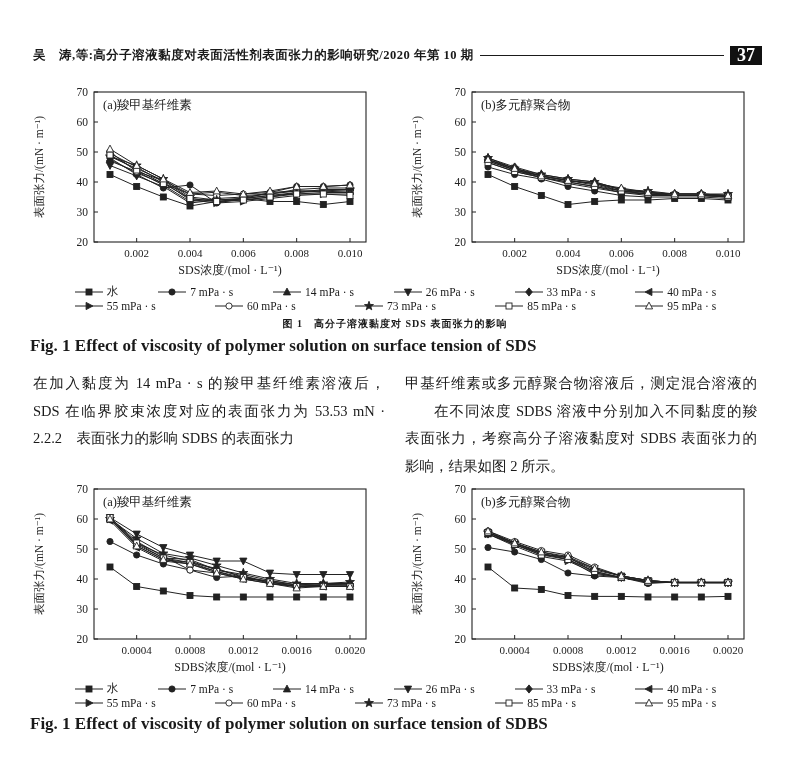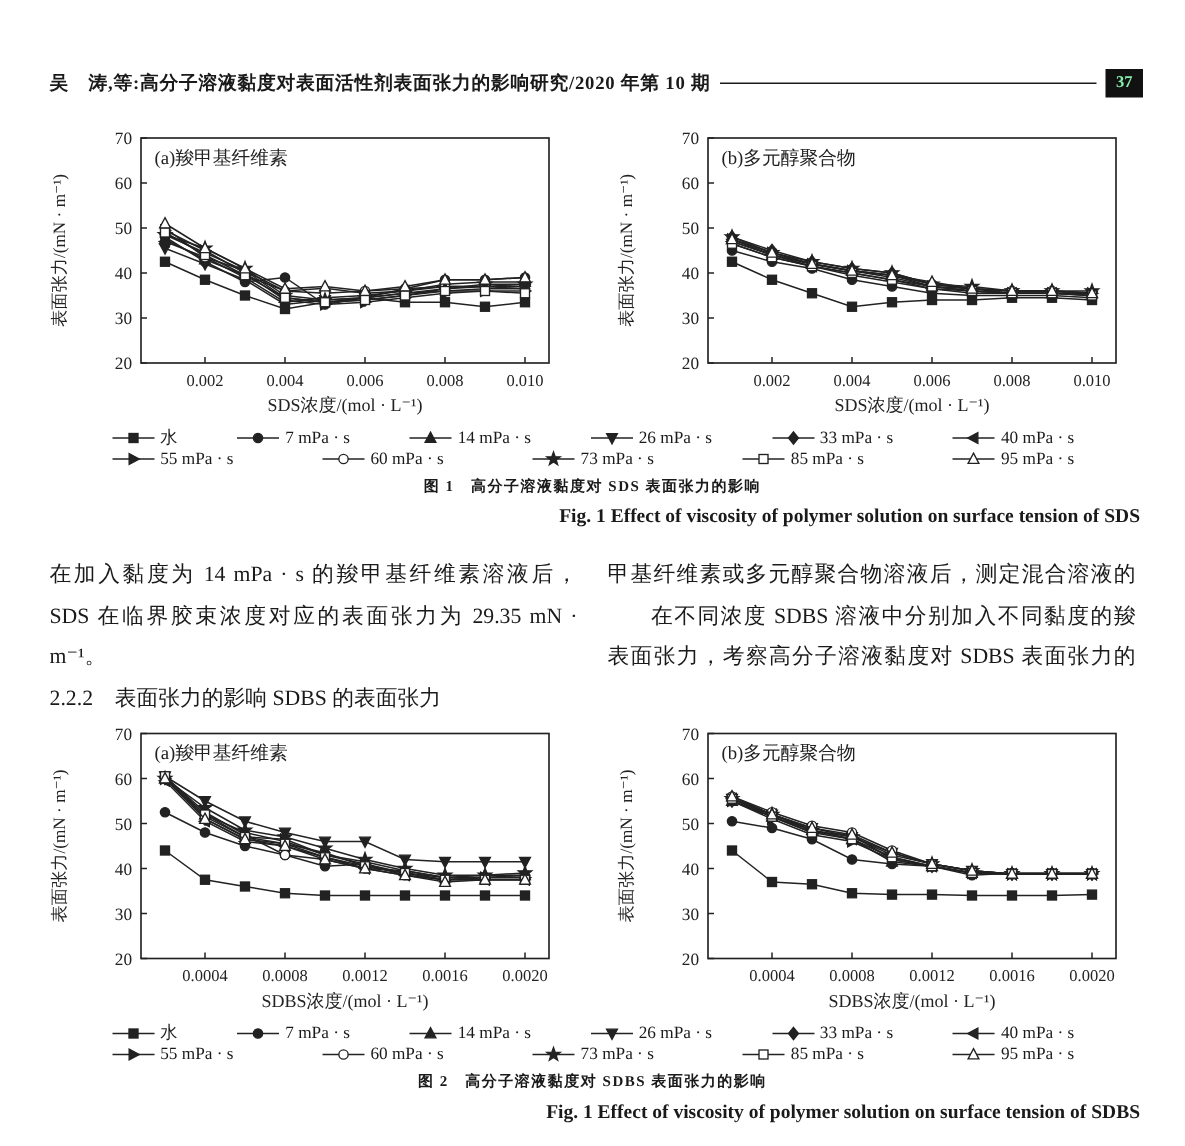"37" .page-number-box { color: #86efac -> #ffffff; font-size: 11px -> 18px }
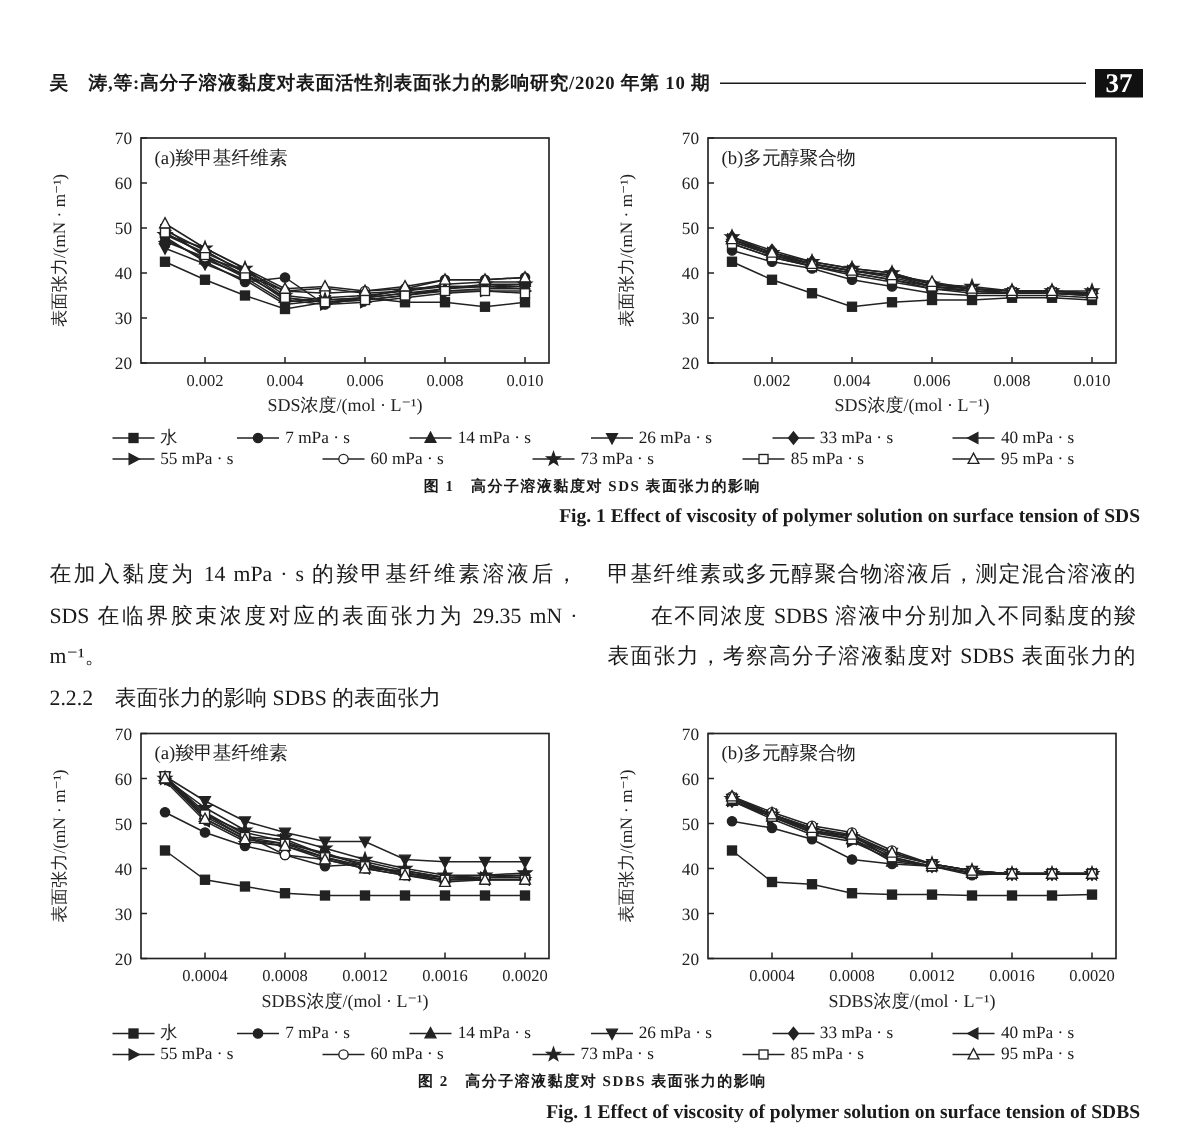"Fig. 1 Effect of viscosity" .cap-en { font-size: 13px -> 17px; text-align: right -> left }
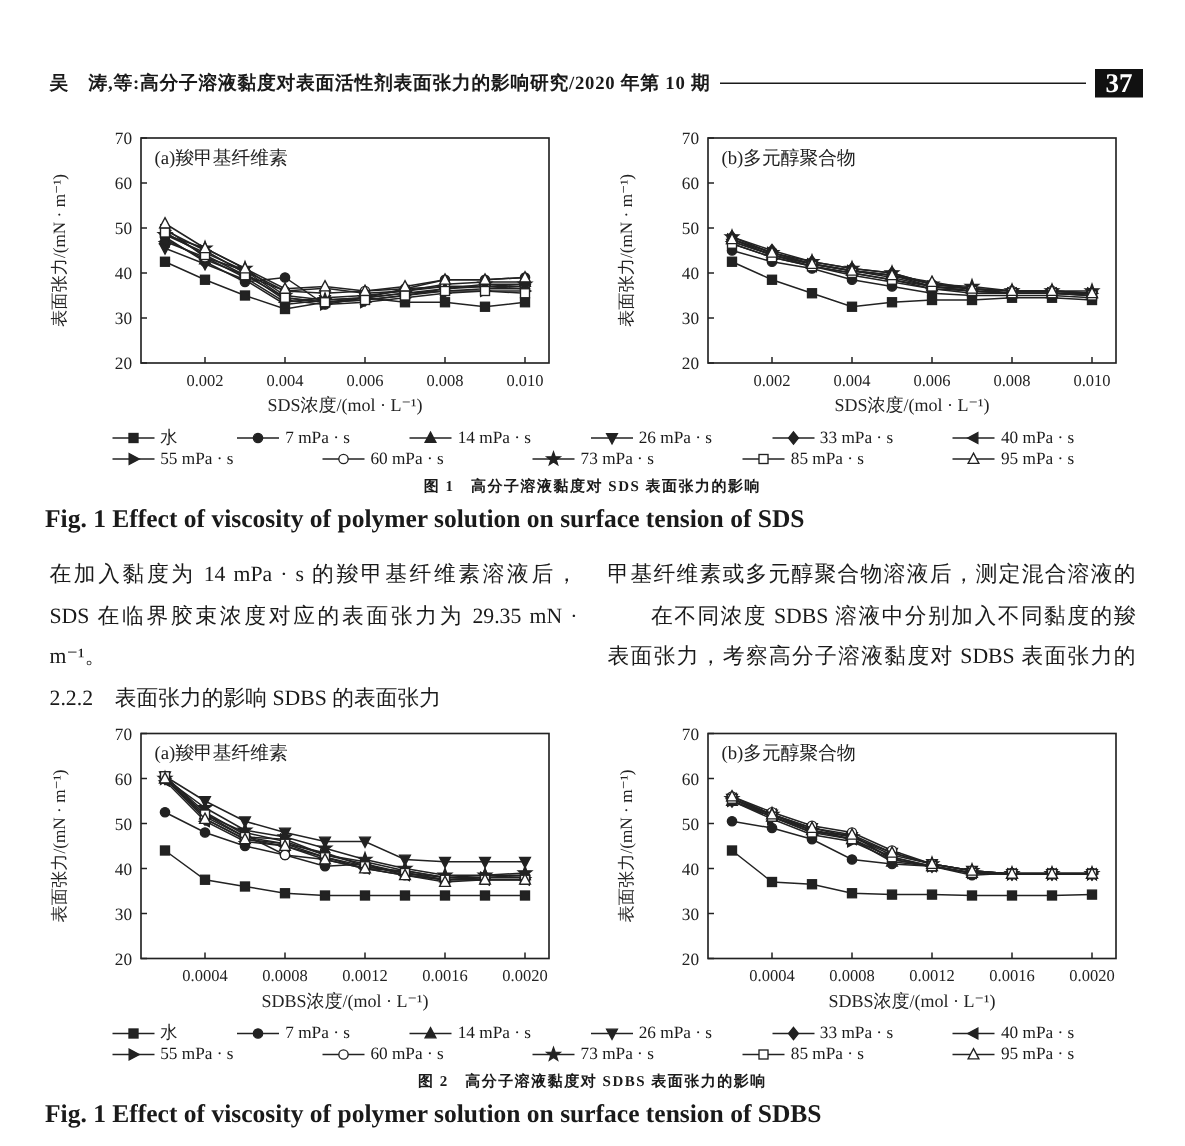"SDS 在临界胶束浓度对应的表面张力为 29.35 mN ·" div.jline { text: 29.35 -> 53.53 }
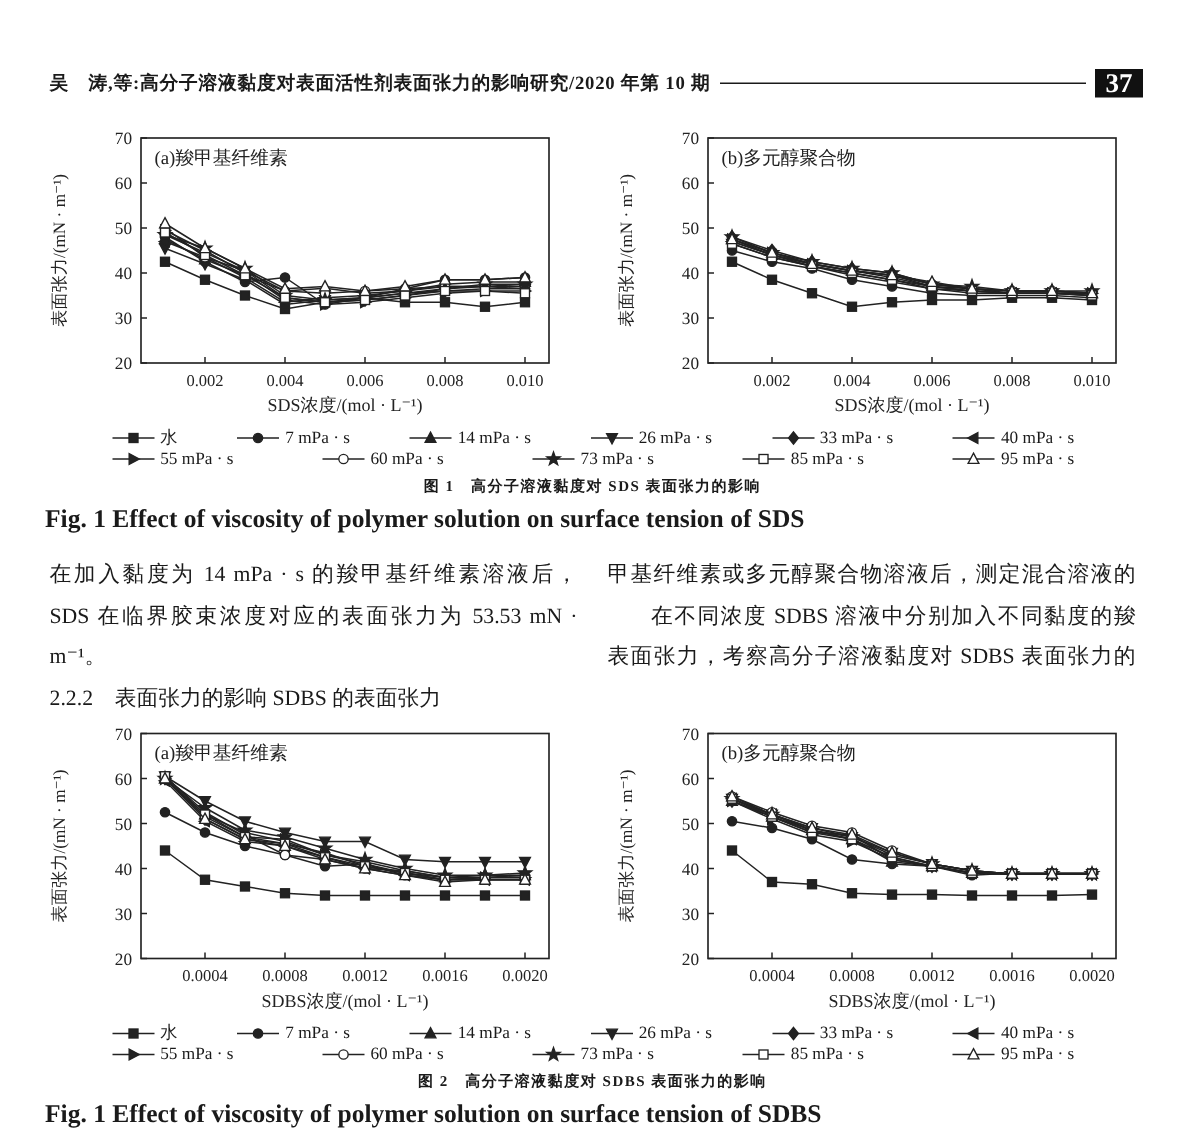"m⁻¹。" div { html: <div>m⁻¹。</div> -> none }
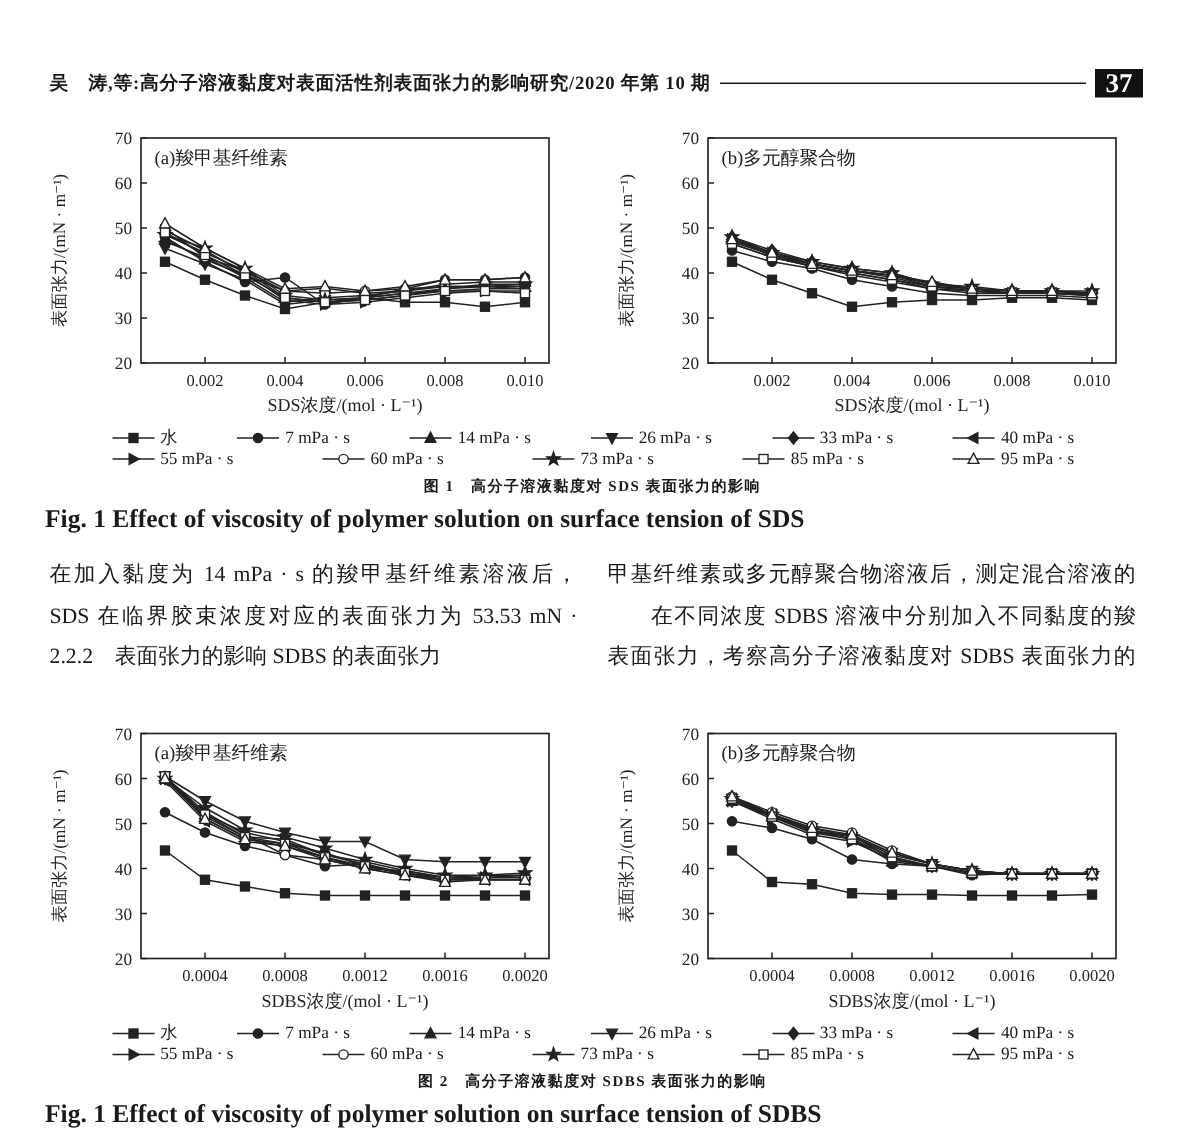"影响，结果如图 2 所示。" div { html: none -> <div>影响，结果如图 2 所示。</div> }
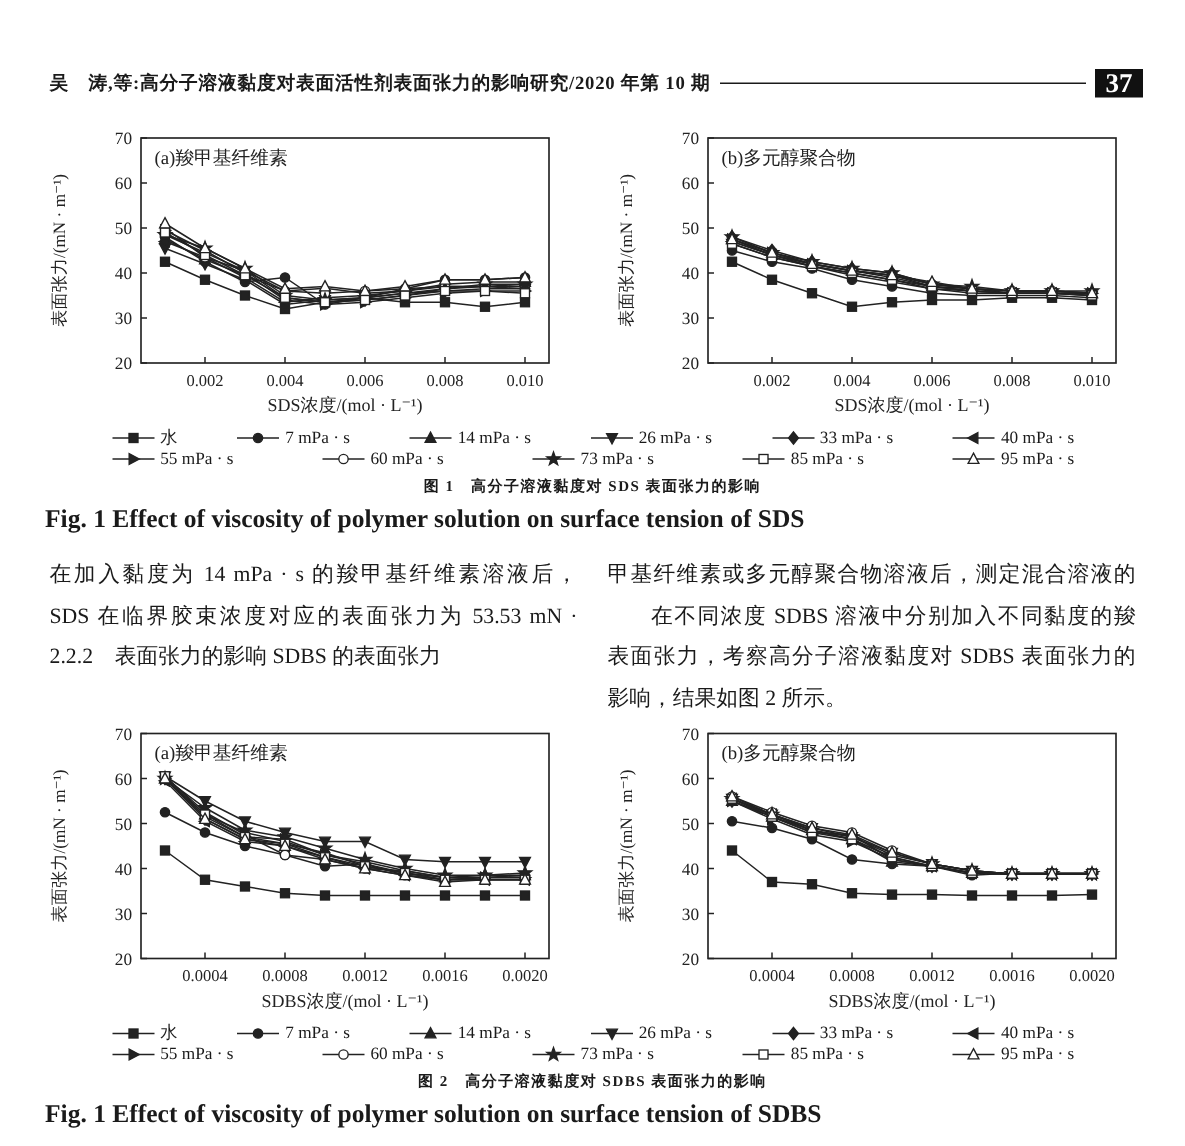"图 2 高分子溶液黏度对 SDBS 表面张力的影响" div.cap-zh { html: <div>图 2 高分子溶液黏度对 SDBS 表面张力的影响</div> -> none }
